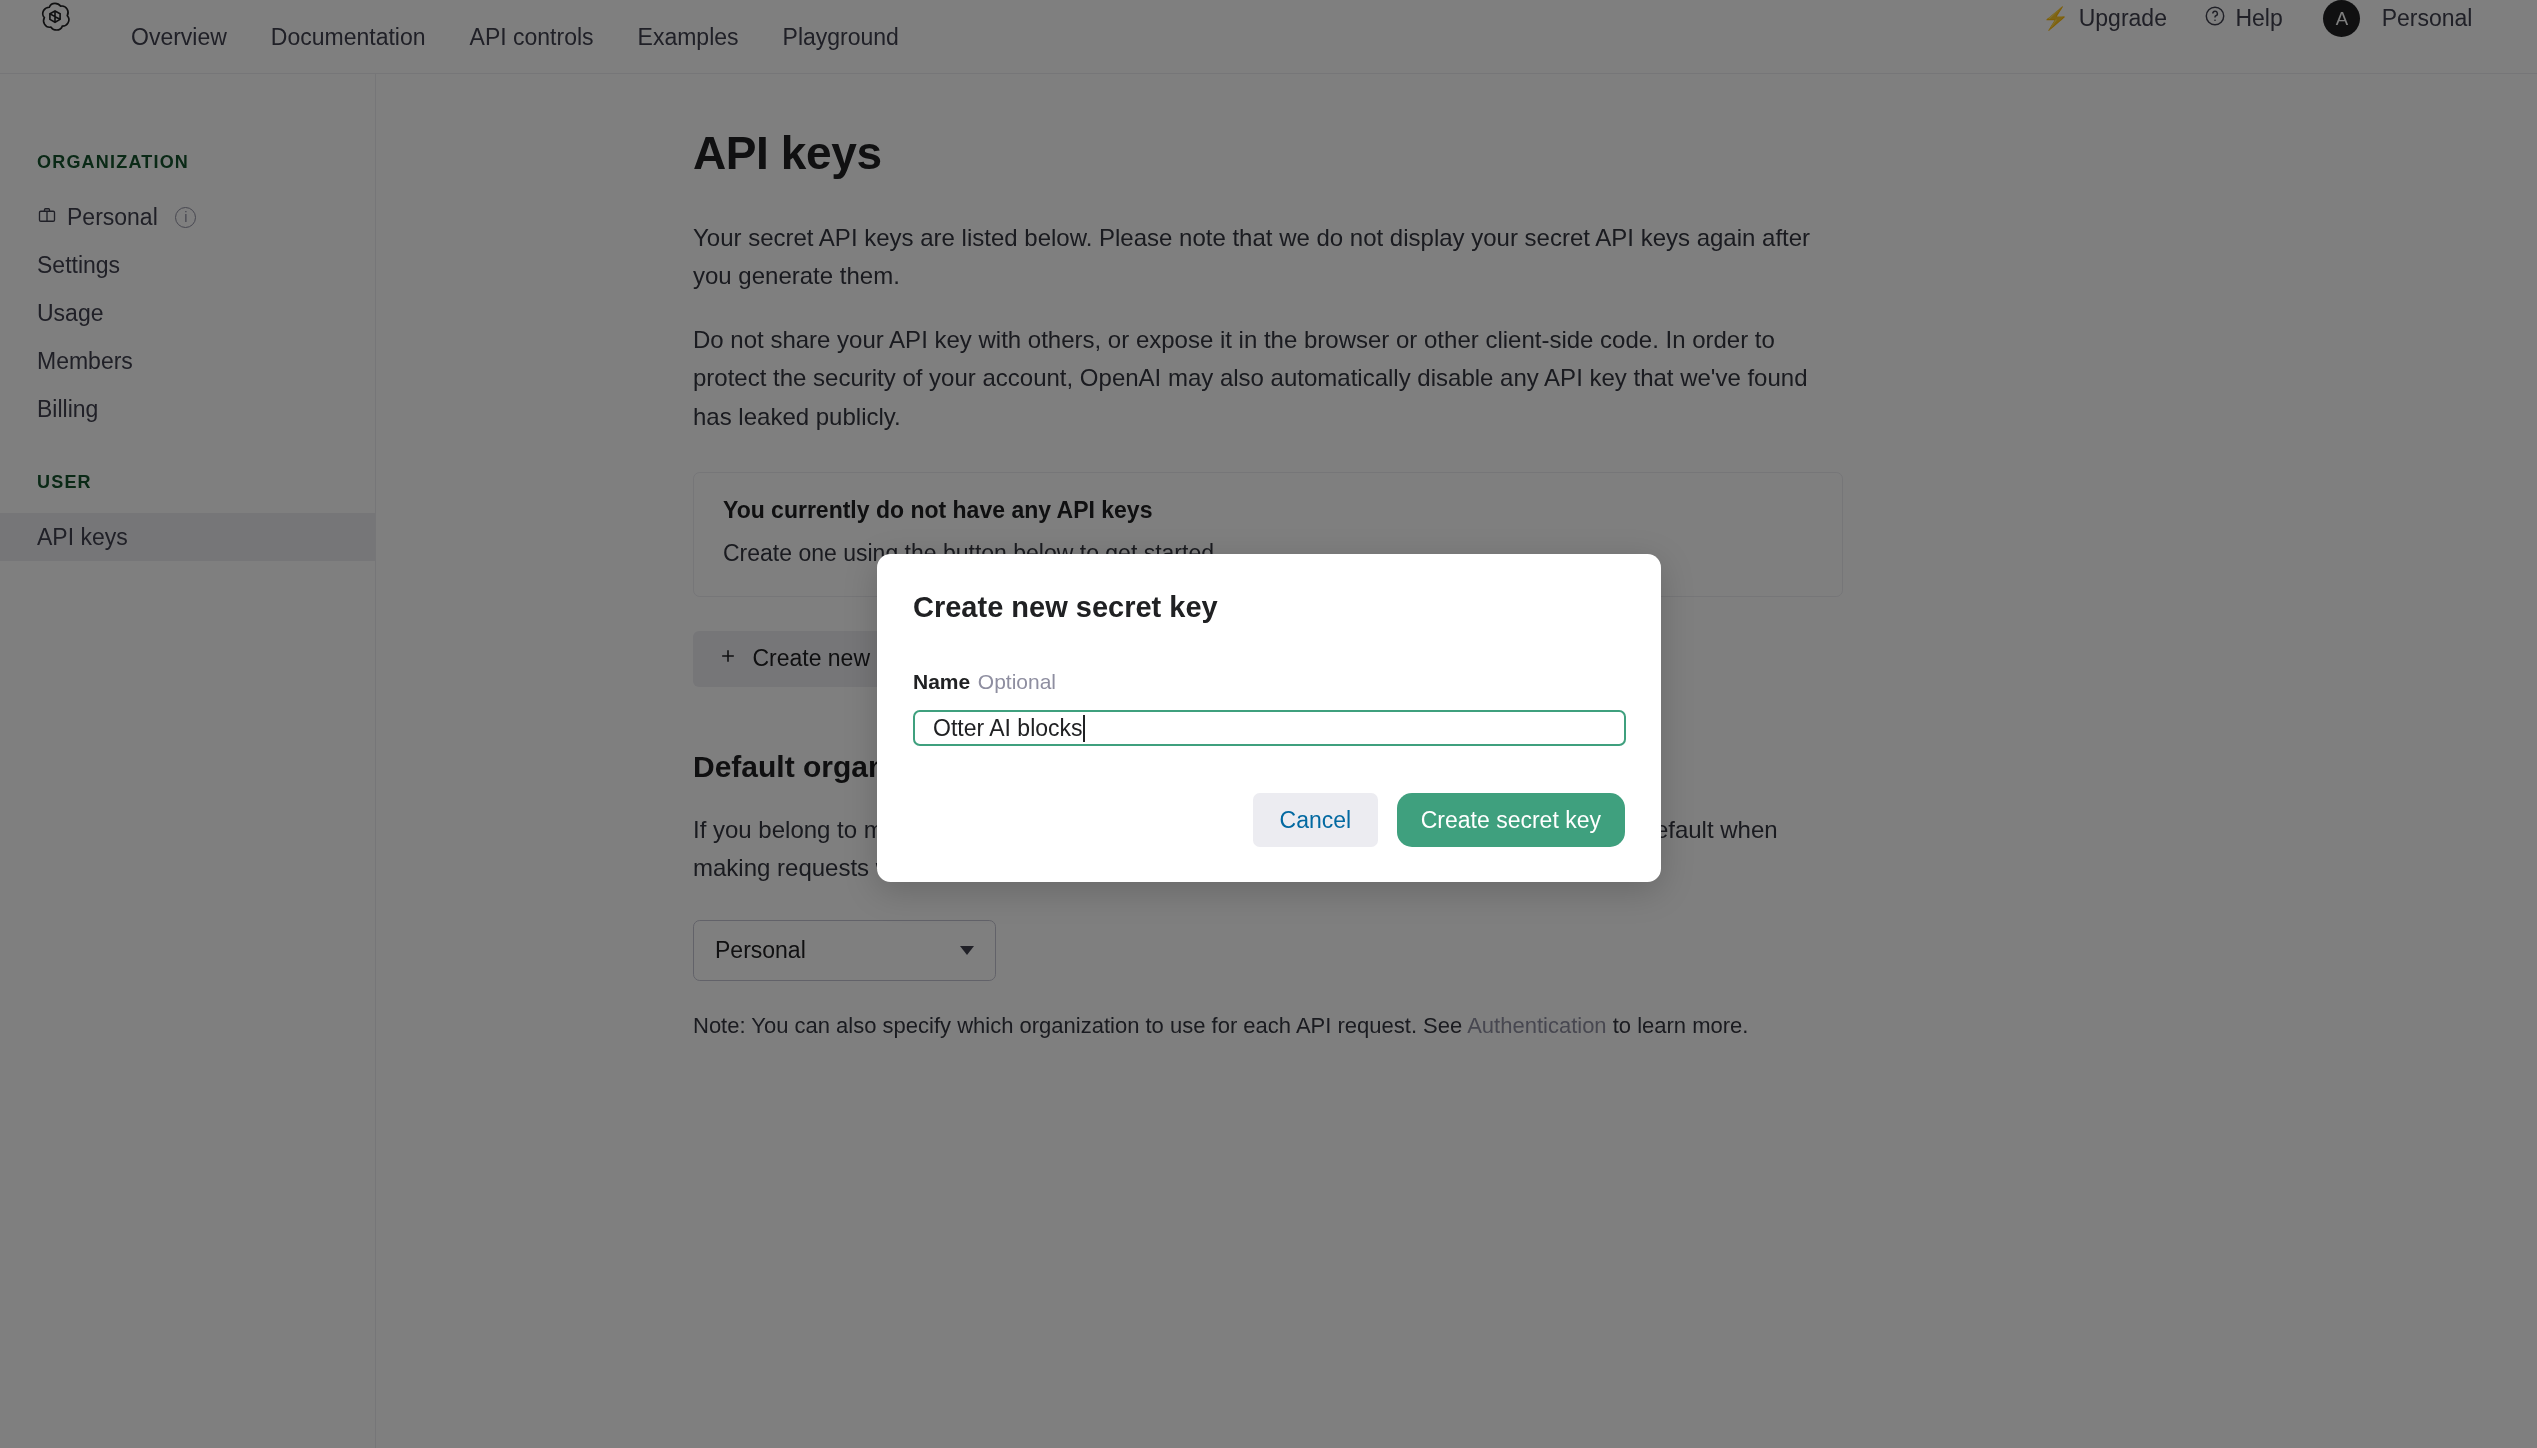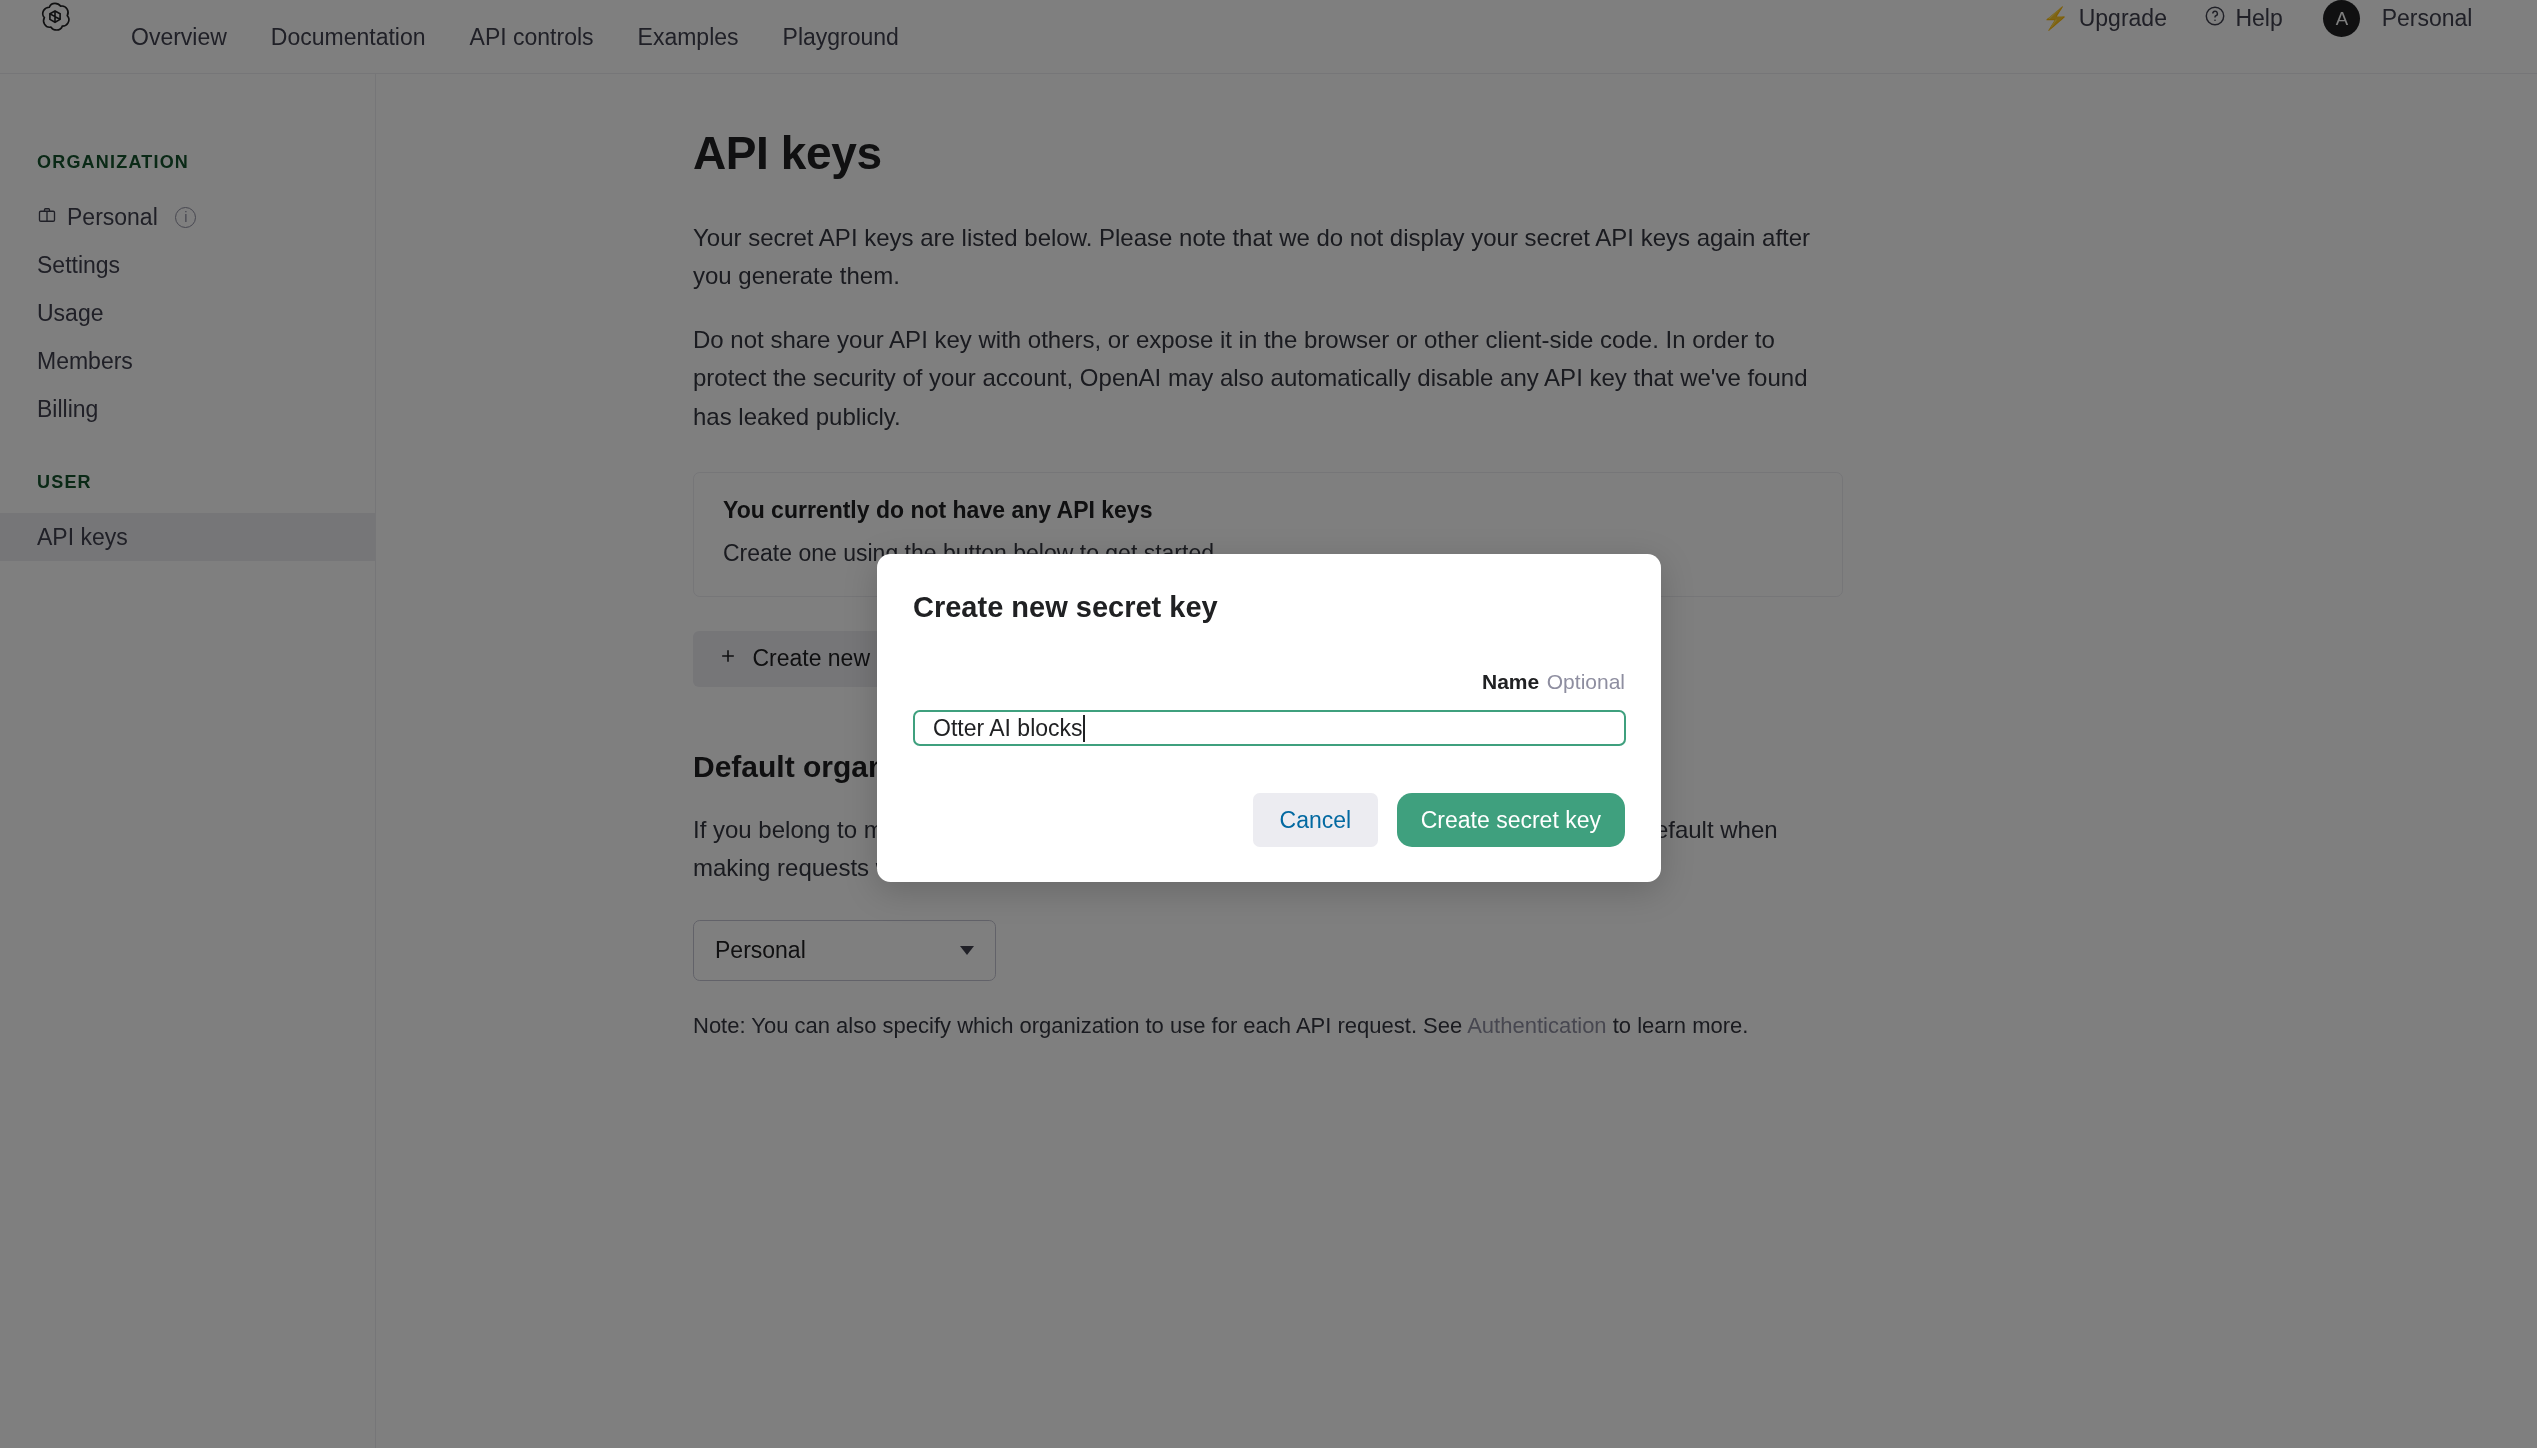"Name Optional" .field-label { text-align: right -> none }
